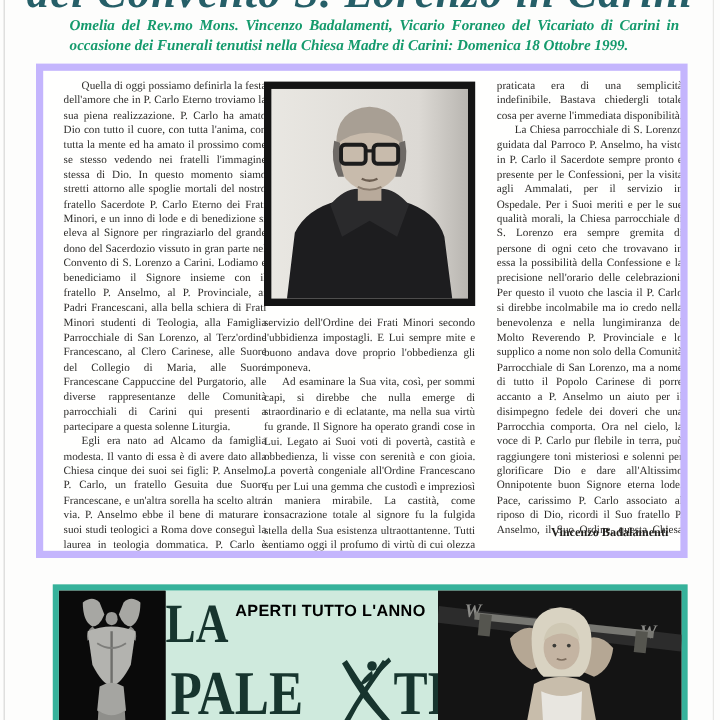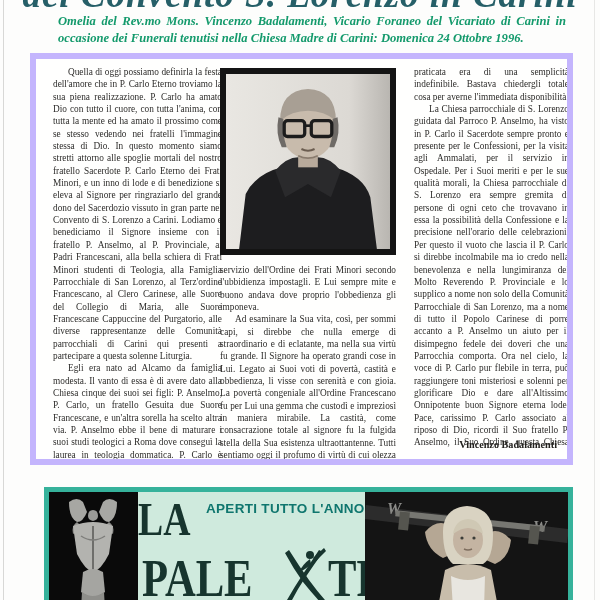"Omelia del Rev.mo Mons. Vincenzo" div { text: 24 Ottobre 1996 -> 18 Ottobre 1999 }
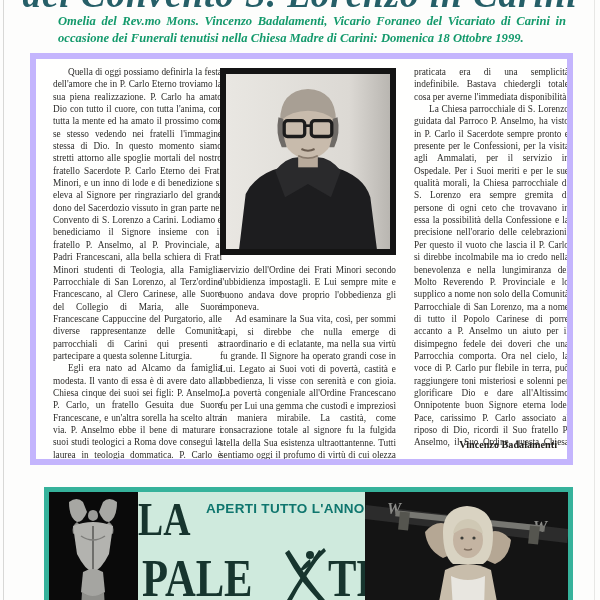"APERTI TUTTO L'ANNO" #ad-banner { color: #0f766e -> #000000; margin-left: 10px -> none }
